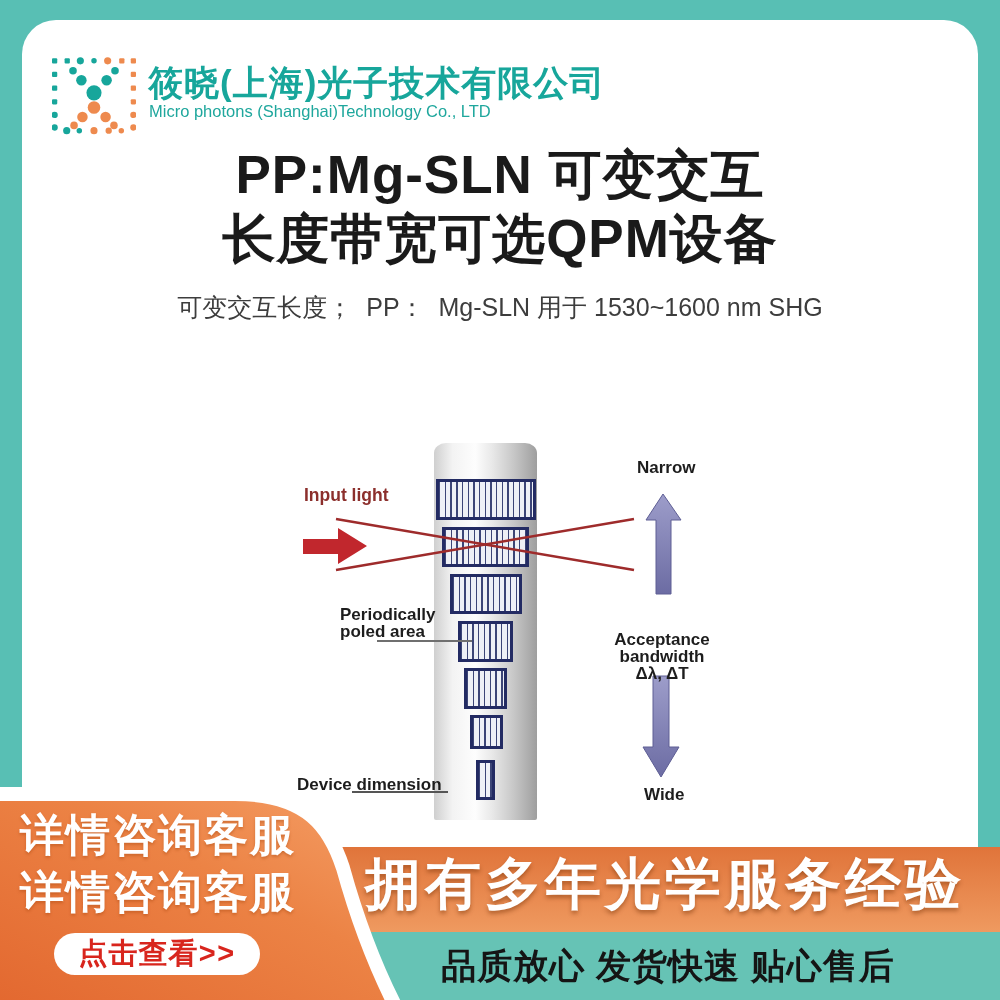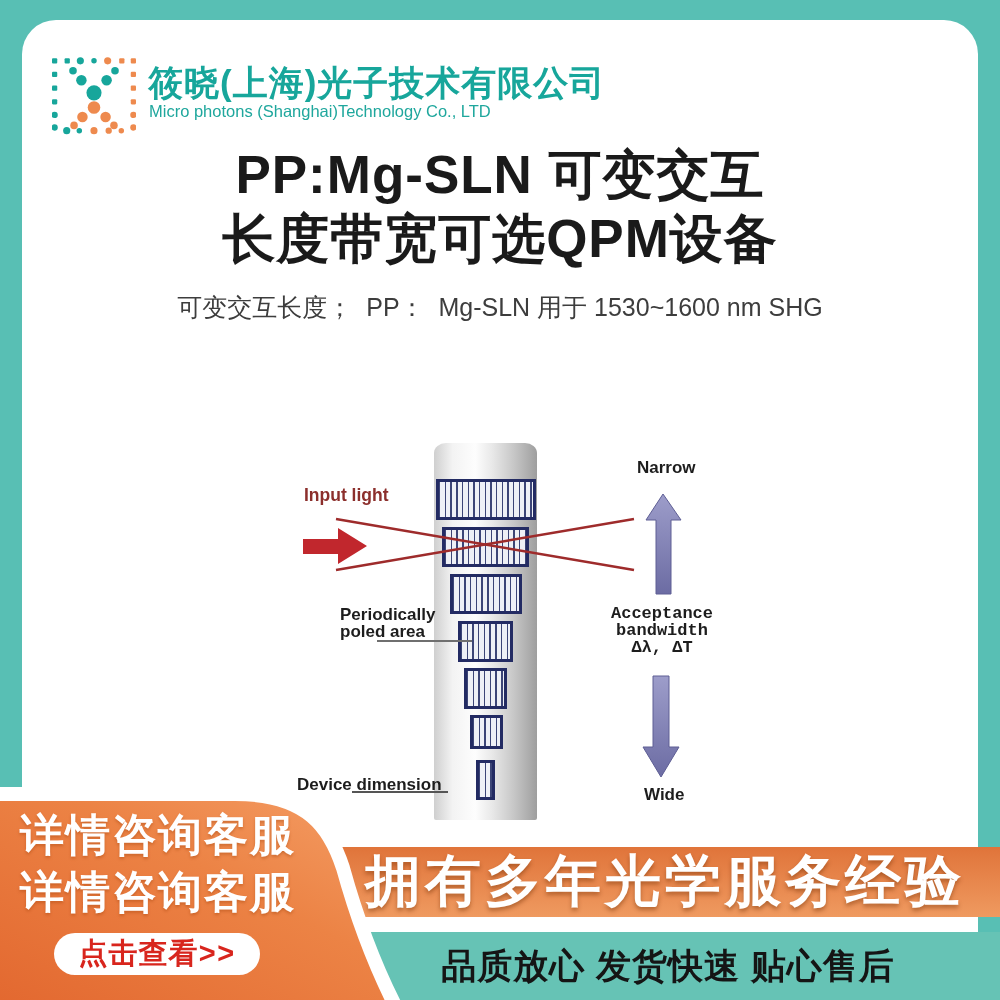"Acceptance" div.dlabel { font-family: Liberation Mono, monospace -> none; top: 605px -> 631px }
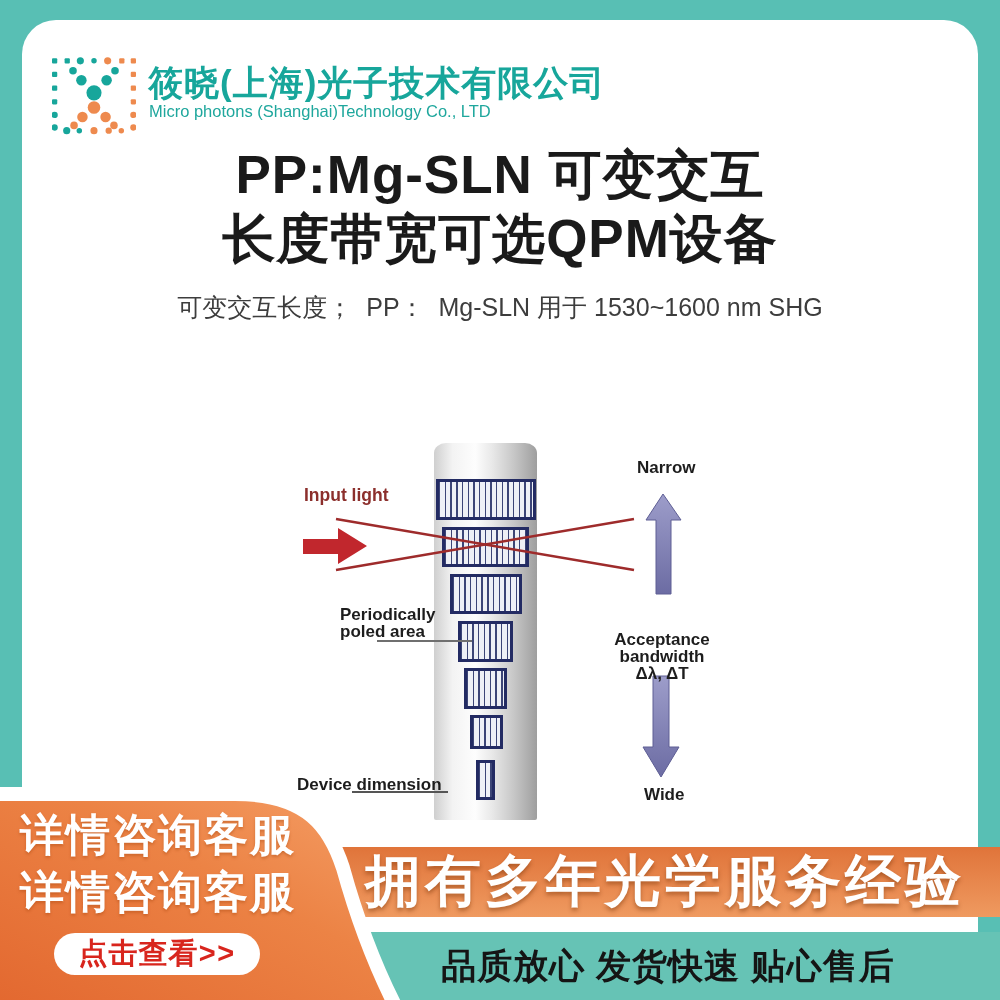"拥有多年光学服务经验" .banner-orange { align-items: center -> flex-start; height: 70px -> 85px }
